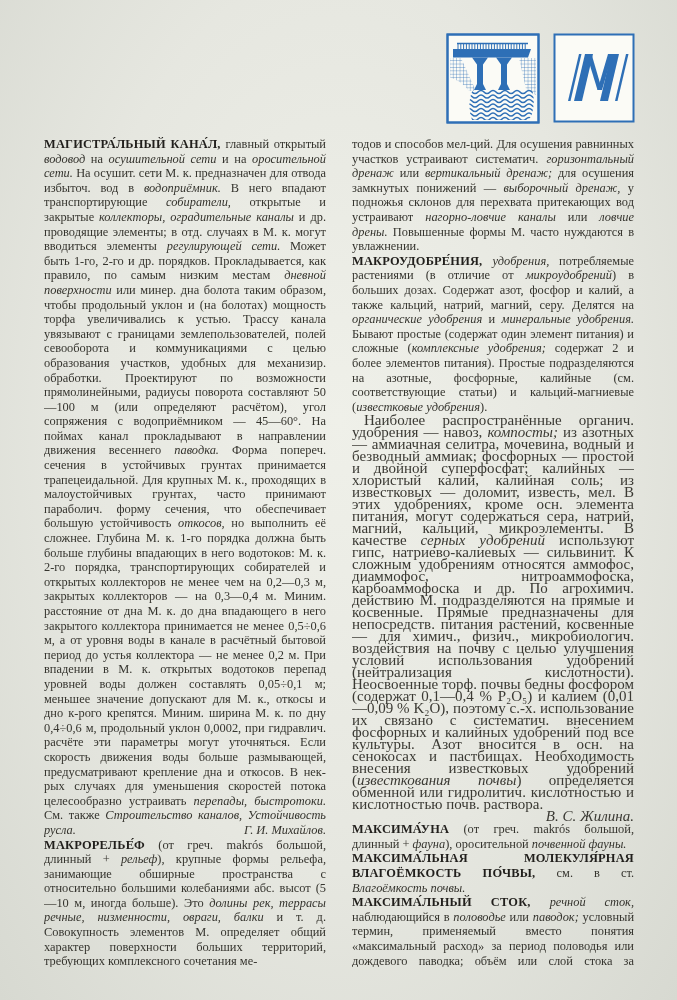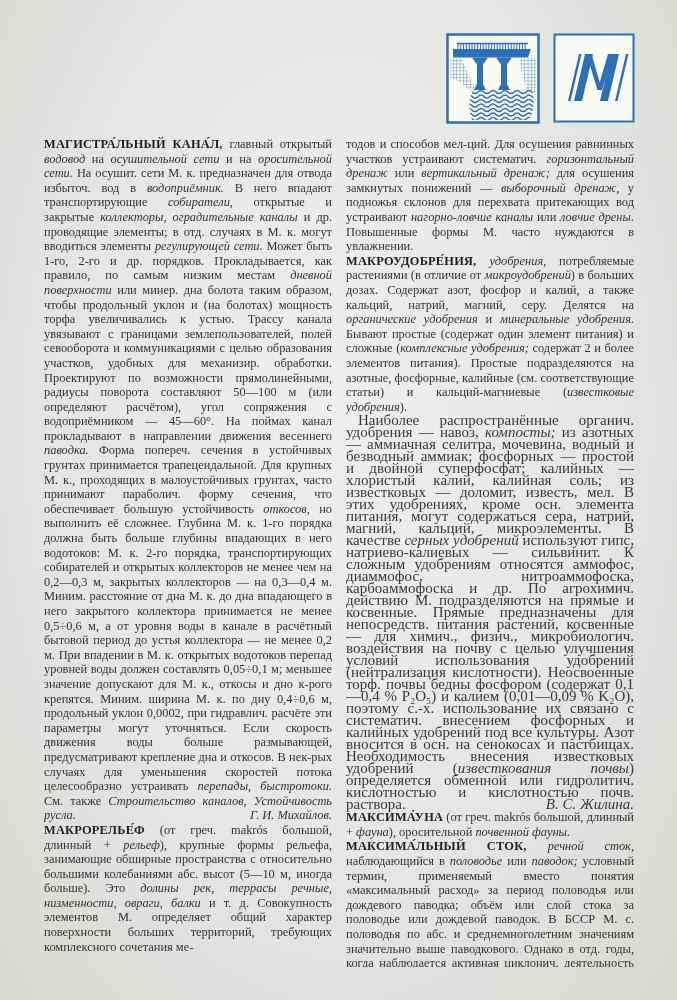"МАГИСТРА́ЛЬНЫЙ КАНА́Л, главный открытый" .columns { gap: 14px -> 26px }
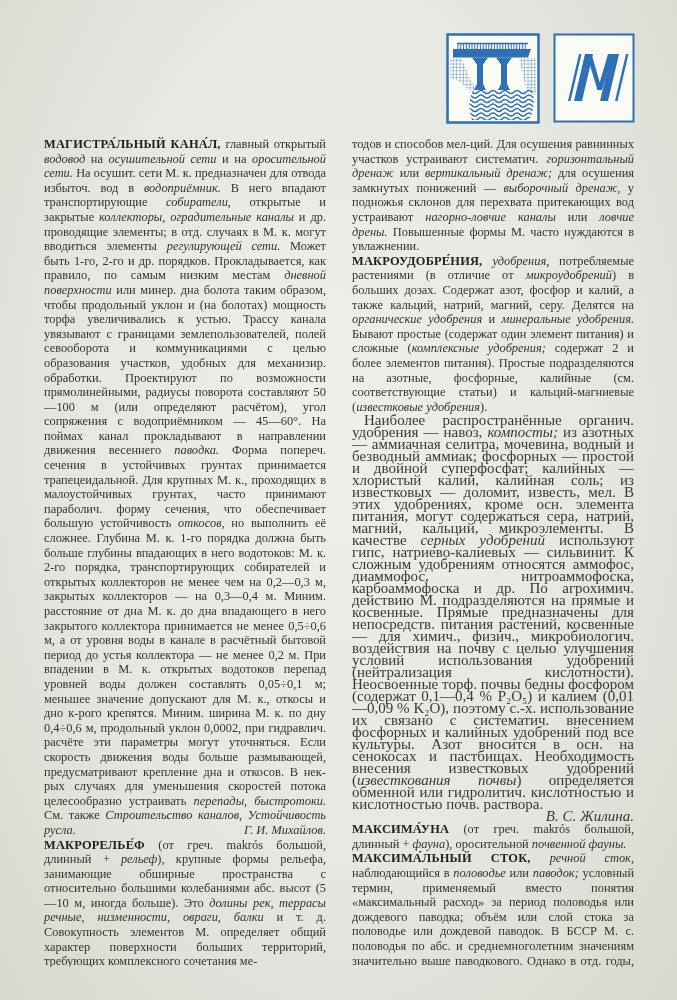"МАКСИМА́ЛЬНАЯ МОЛЕКУЛЯ́РНАЯ ВЛАГОЁМКОСТЬ" p.block { html: none -> <p><span>МАКСИМА́ЛЬНАЯ МОЛЕКУЛЯ́РНАЯ ВЛАГОЁМКОСТЬ ПО́ЧВЫ, </span><span>см. в ст. </span><span>Влагоёмкость почвы.</span></p> }
